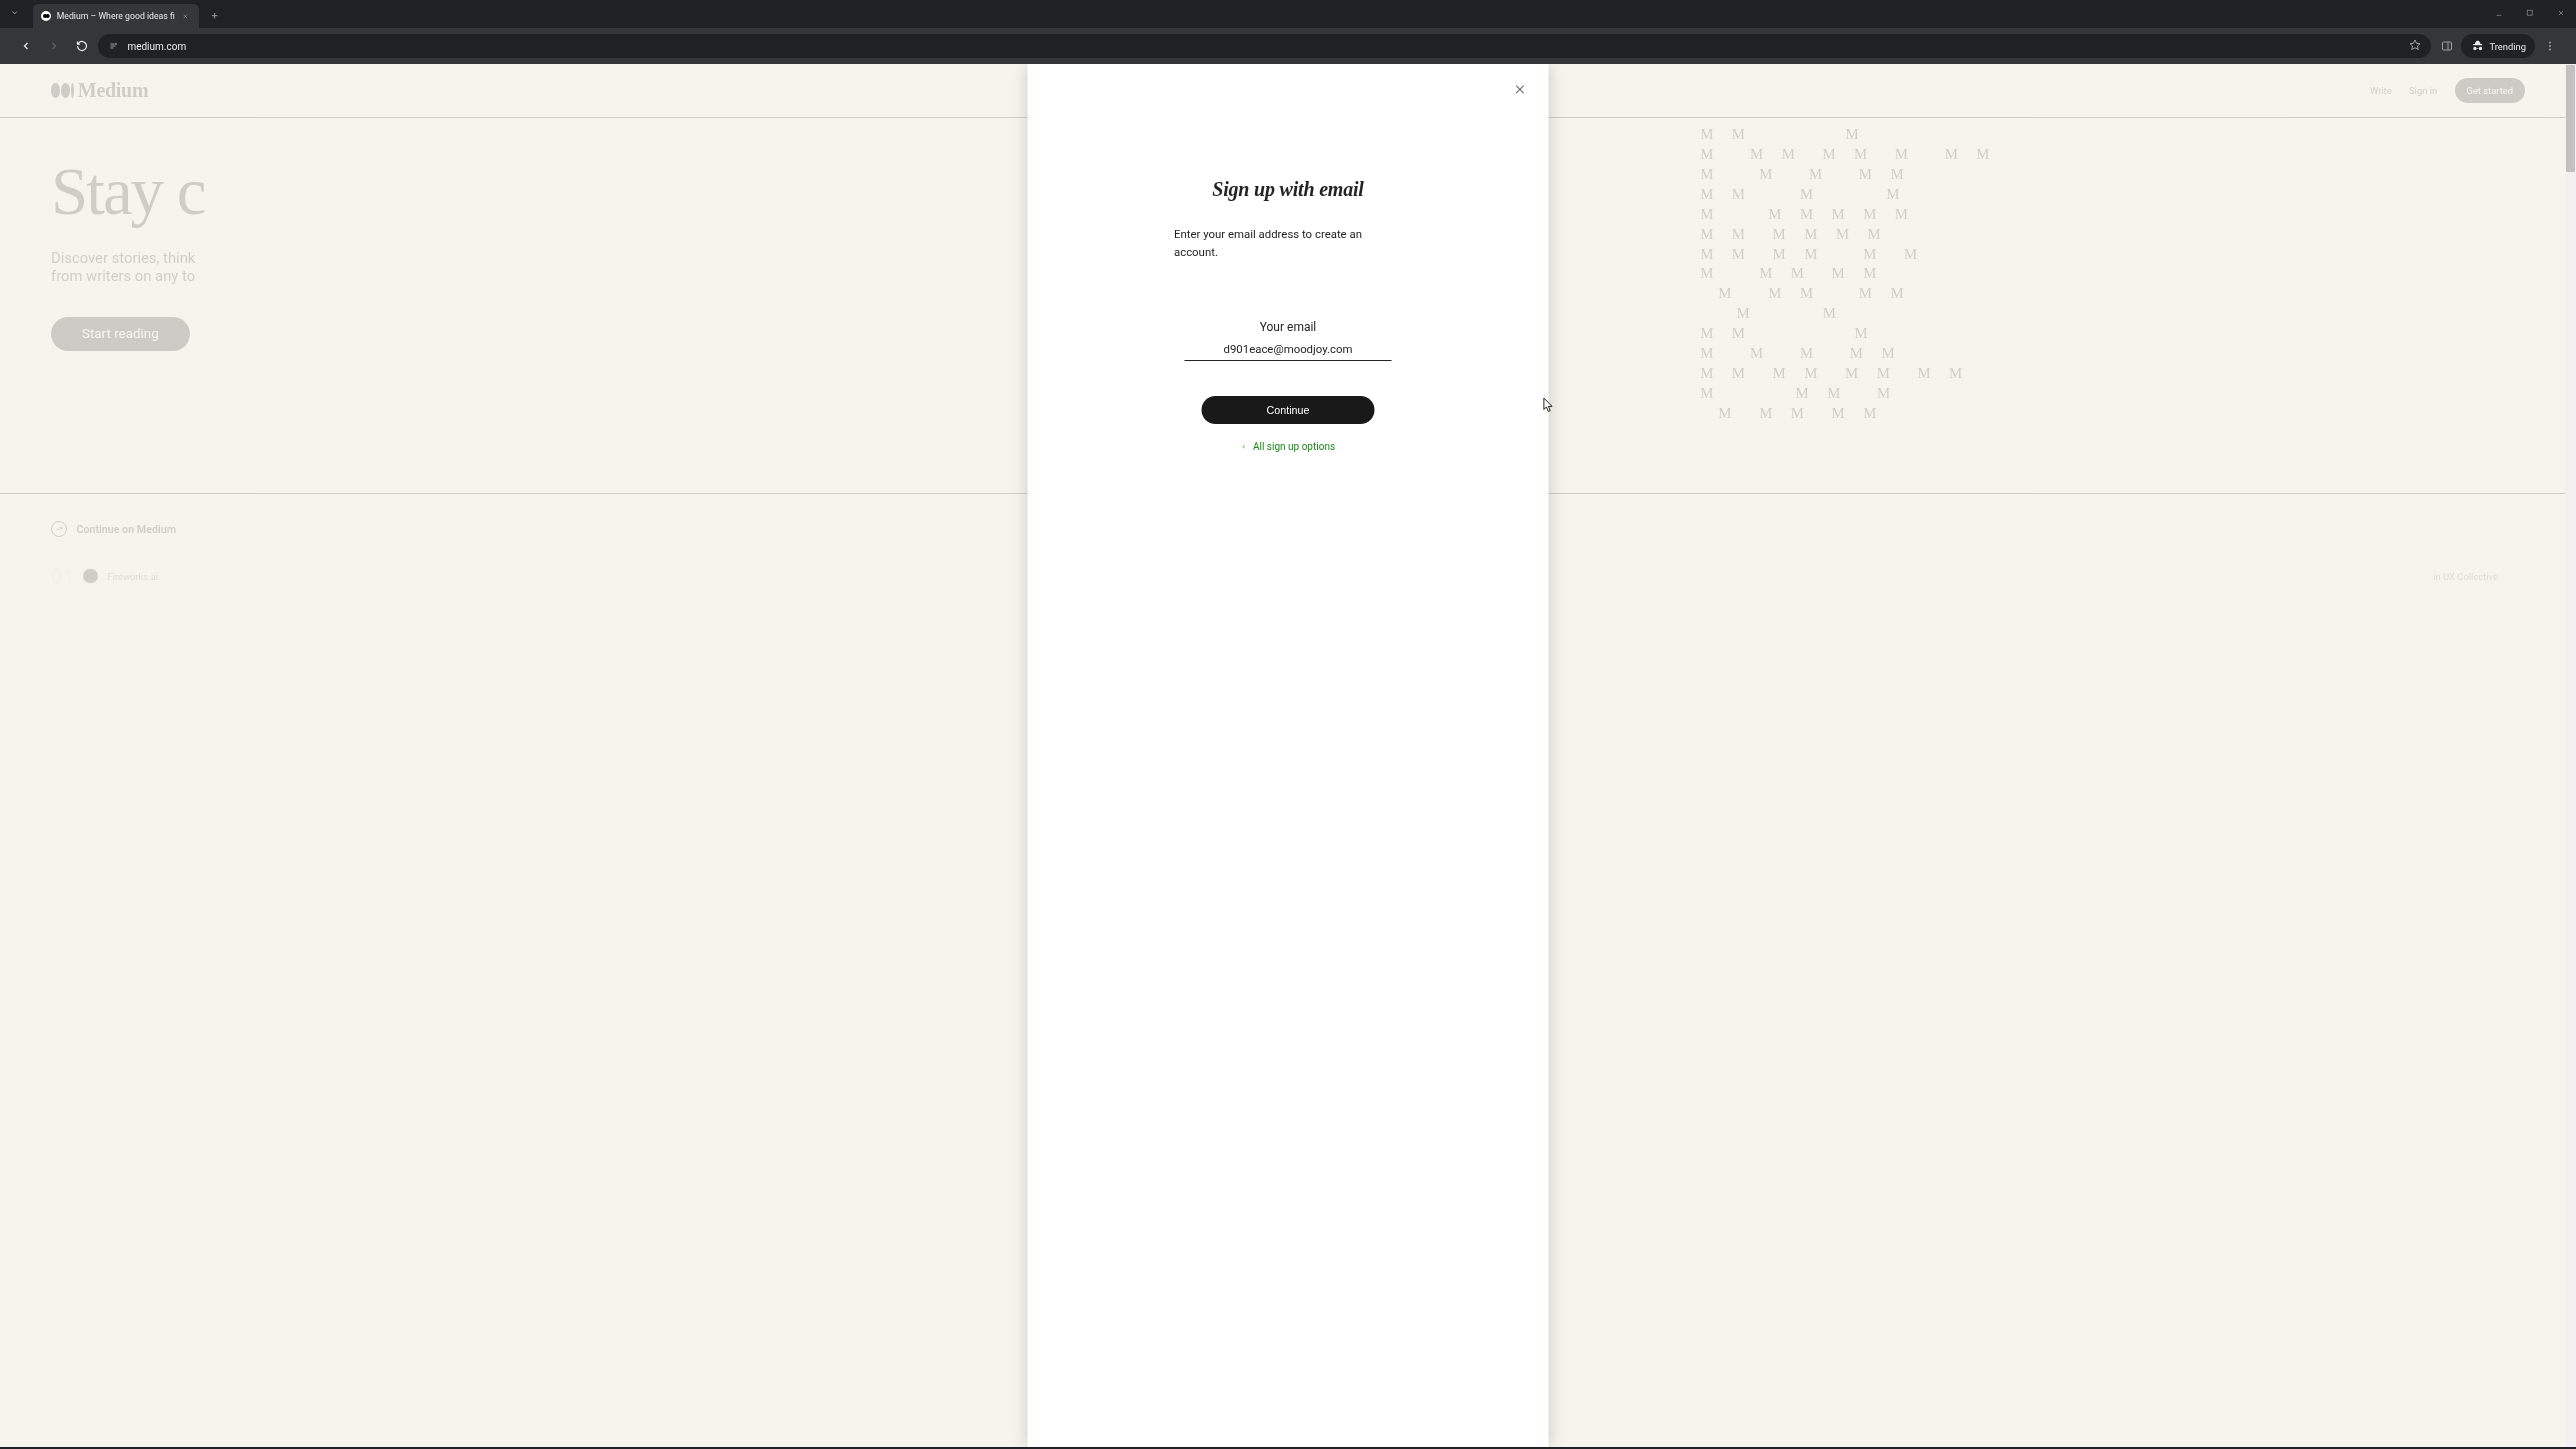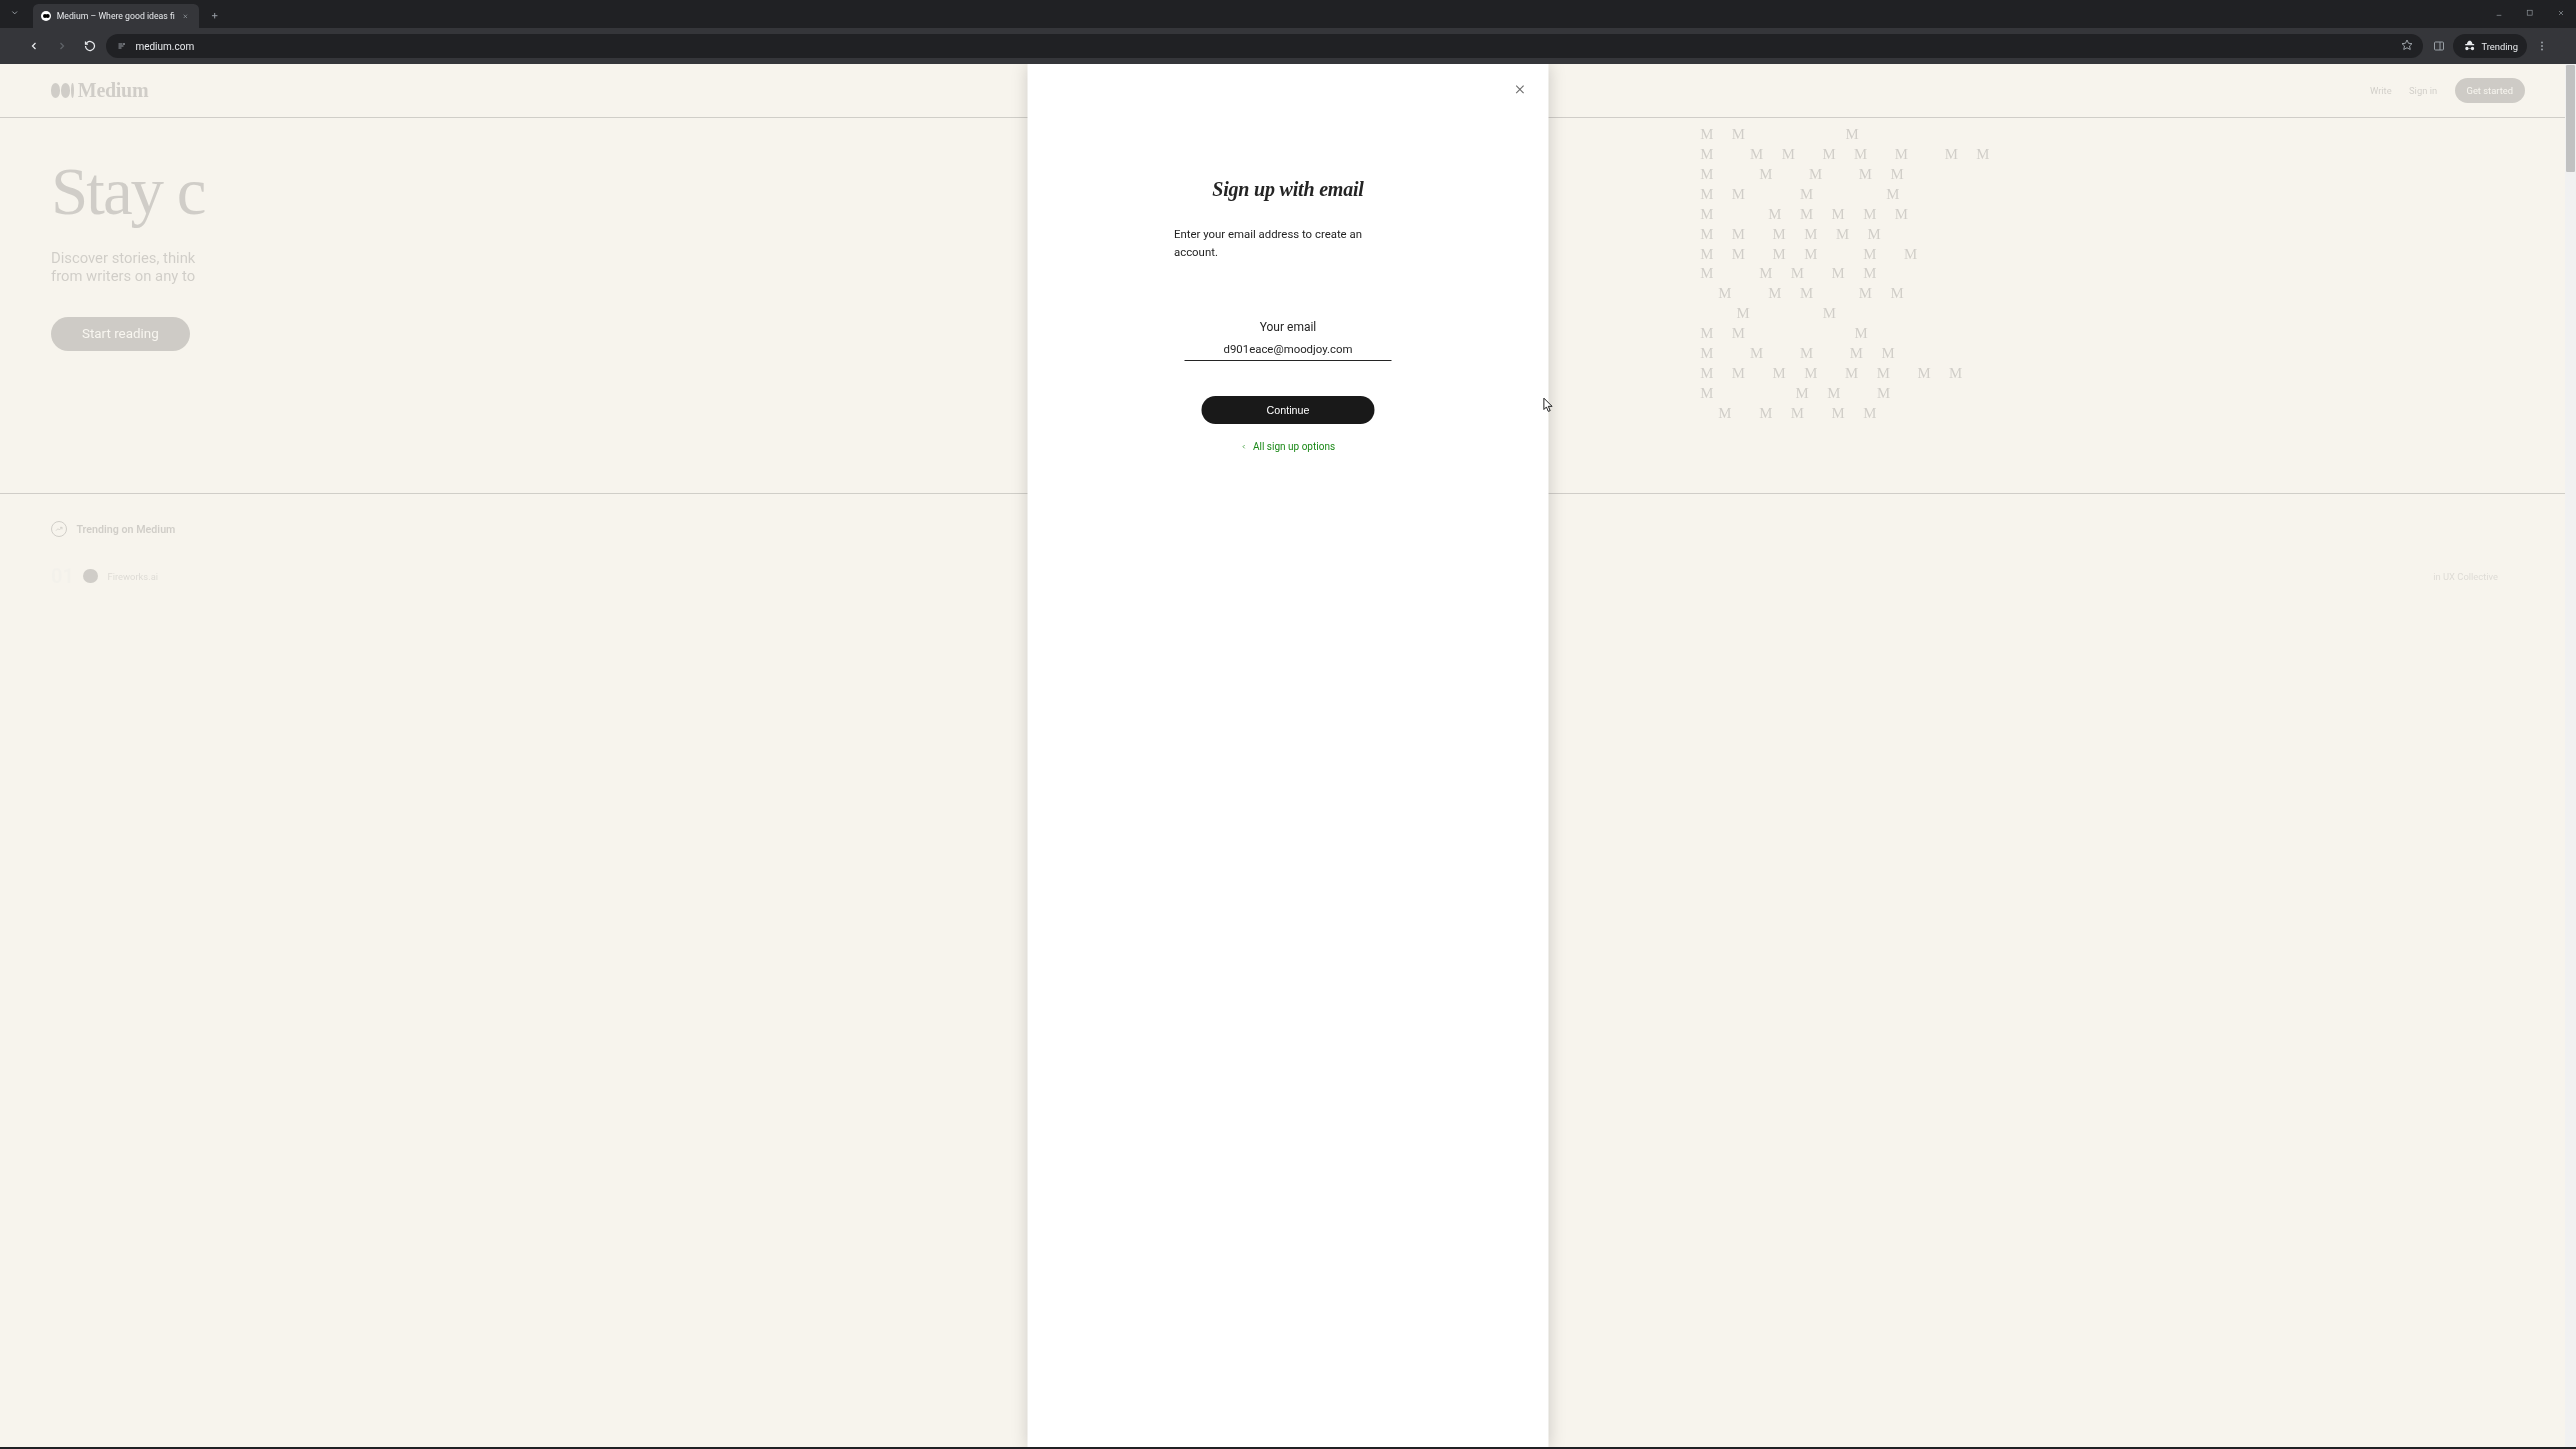"medium.com" .toolbar { padding: 0 22px -> 0 14px }
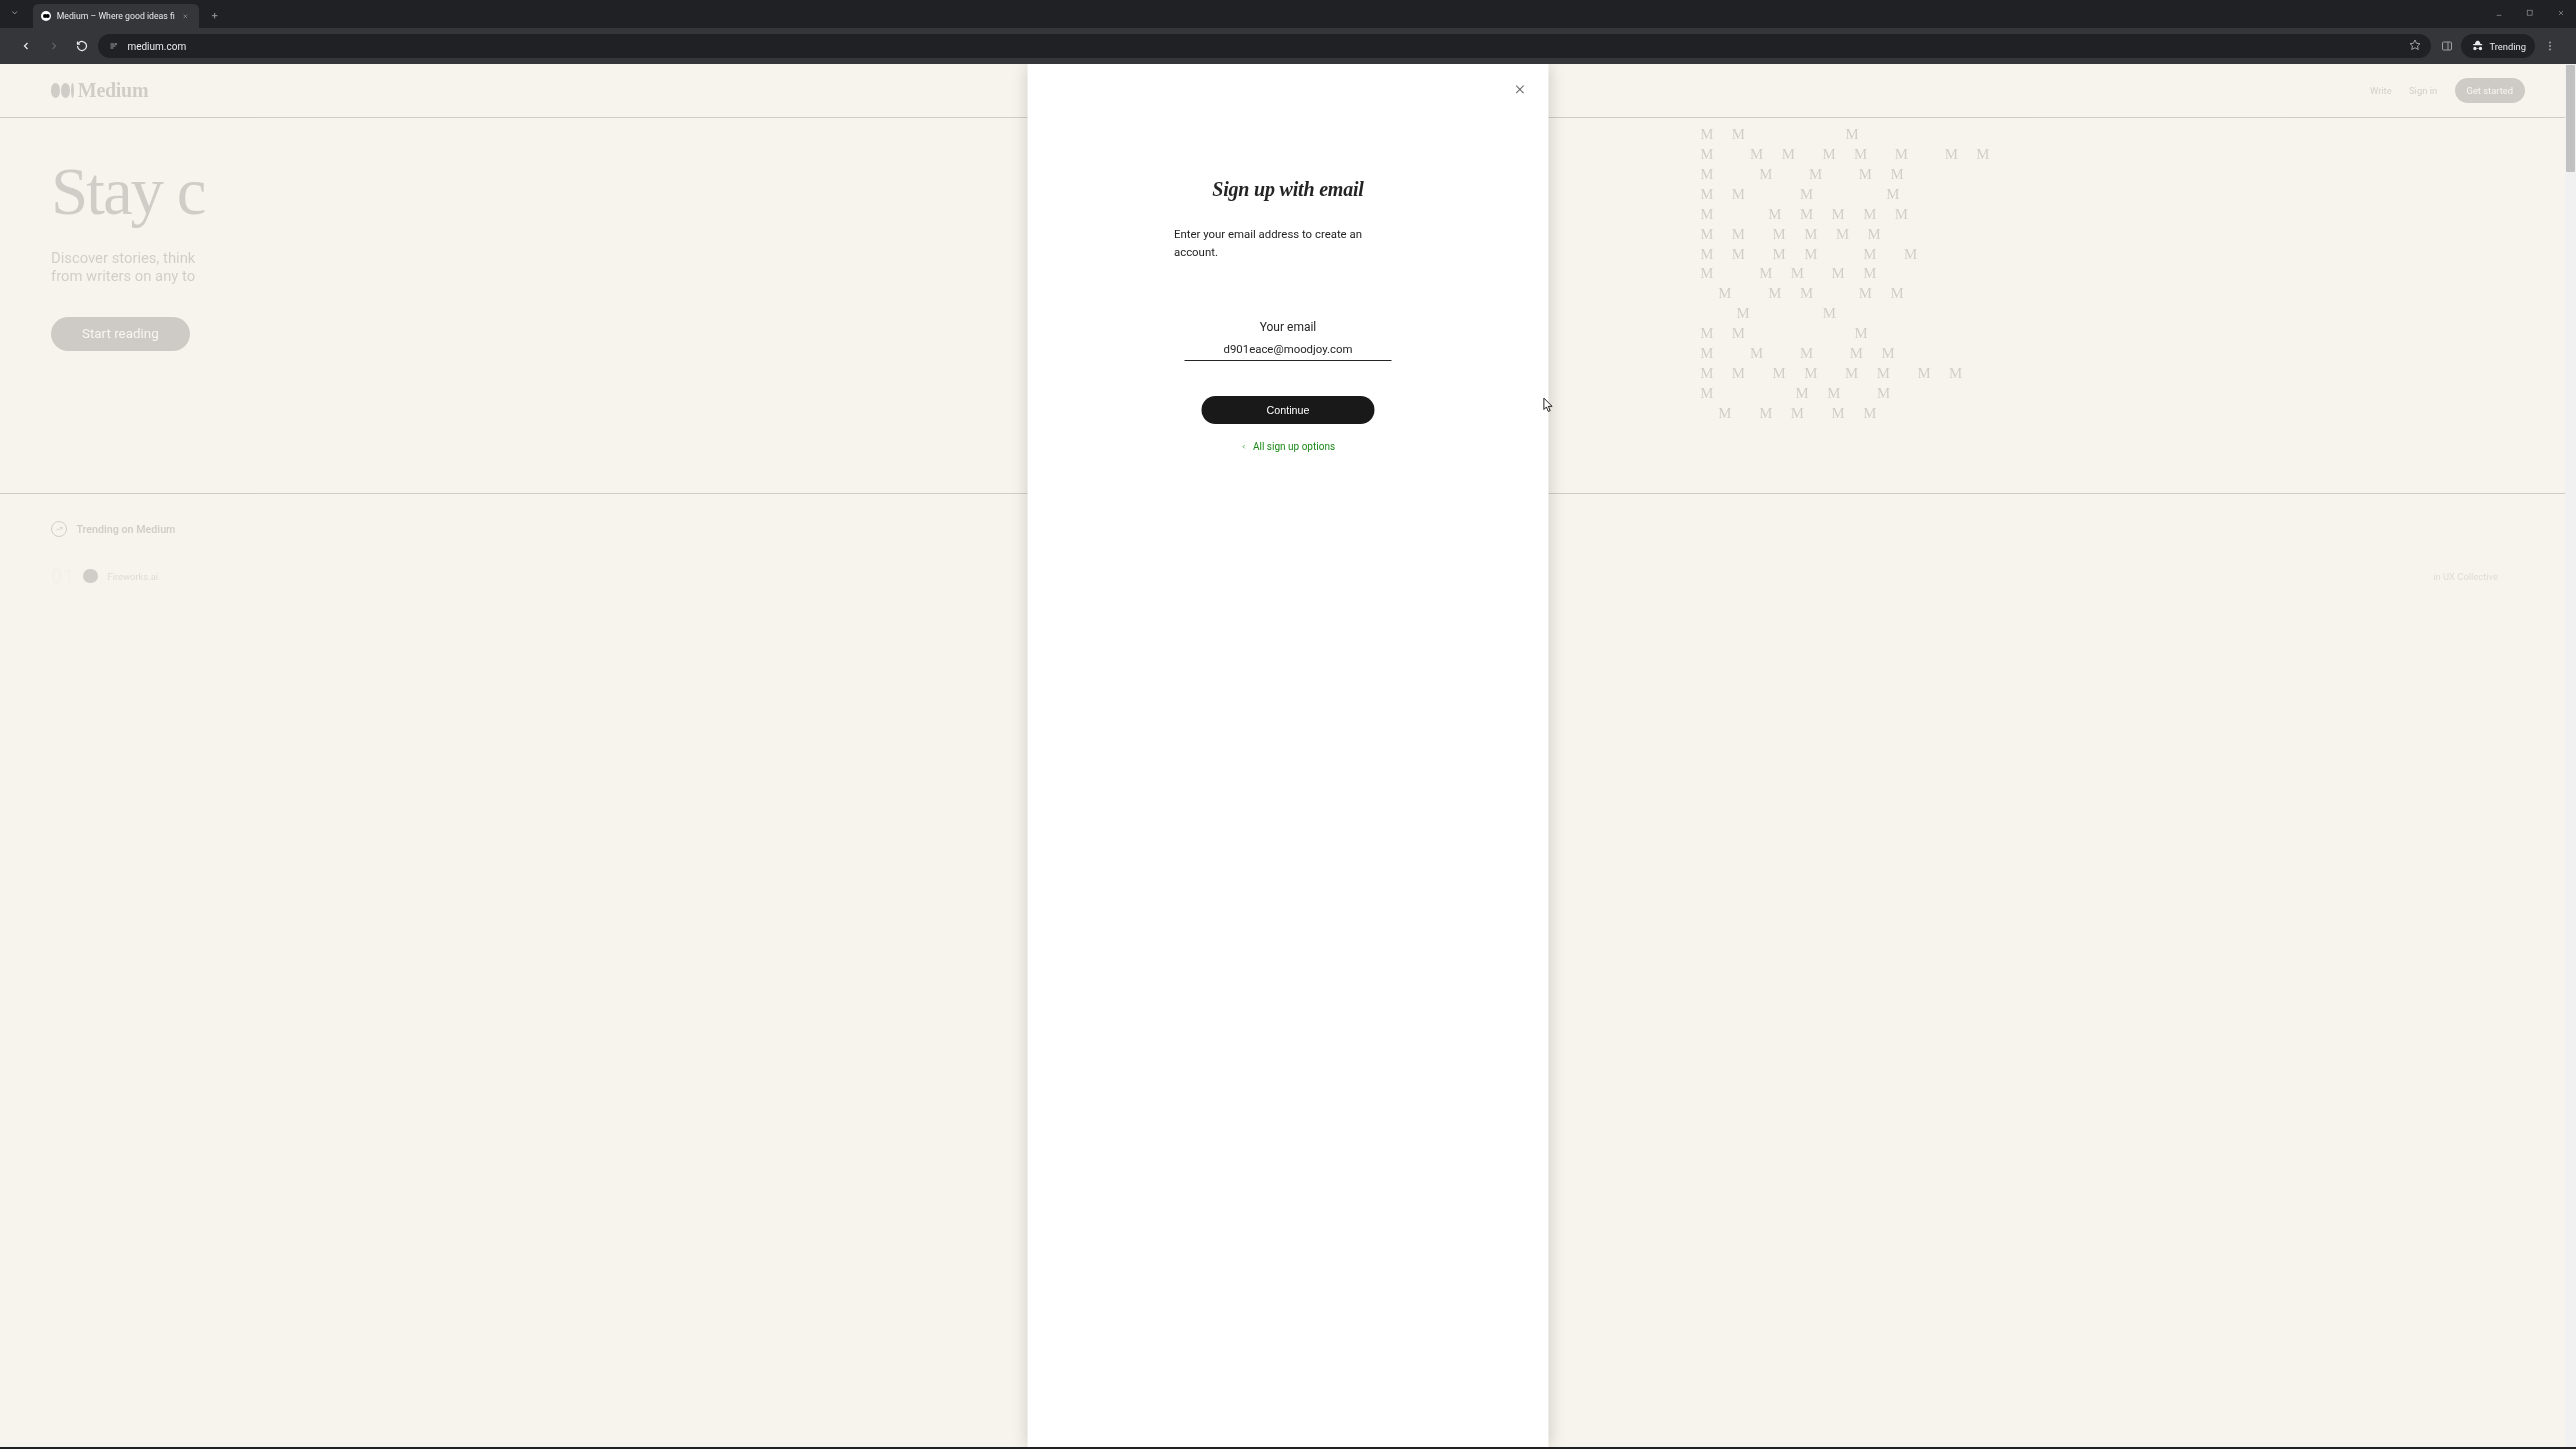"Trending on Medium" span { text: Trending -> Continue }
